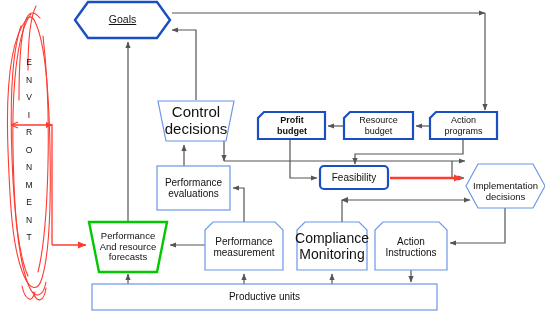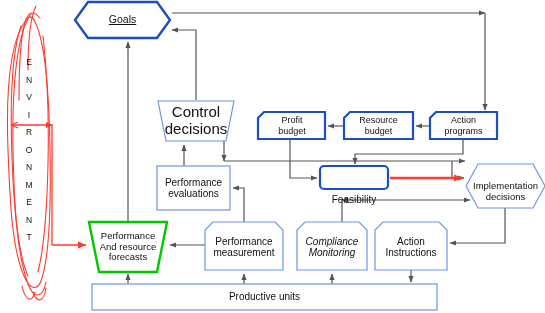"Profit" div.node { font-weight: none -> bold }
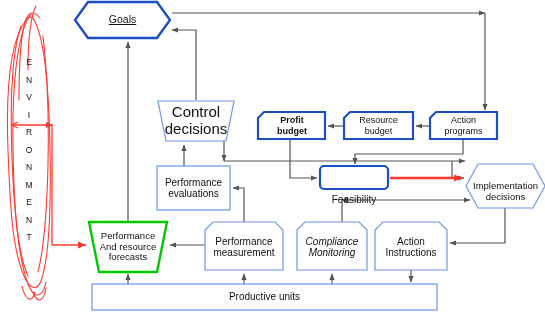"Feasibility" div.node { margin-top: 22px -> none }
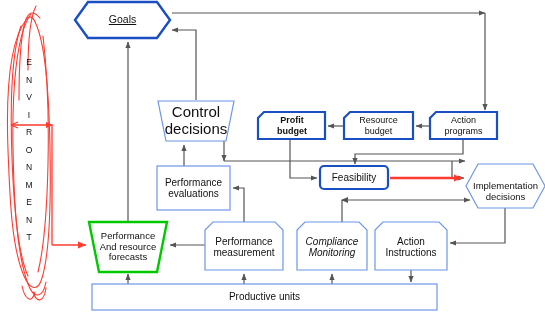"Compliance" div.node { font-size: 10px -> 14px; font-style: italic -> none }
